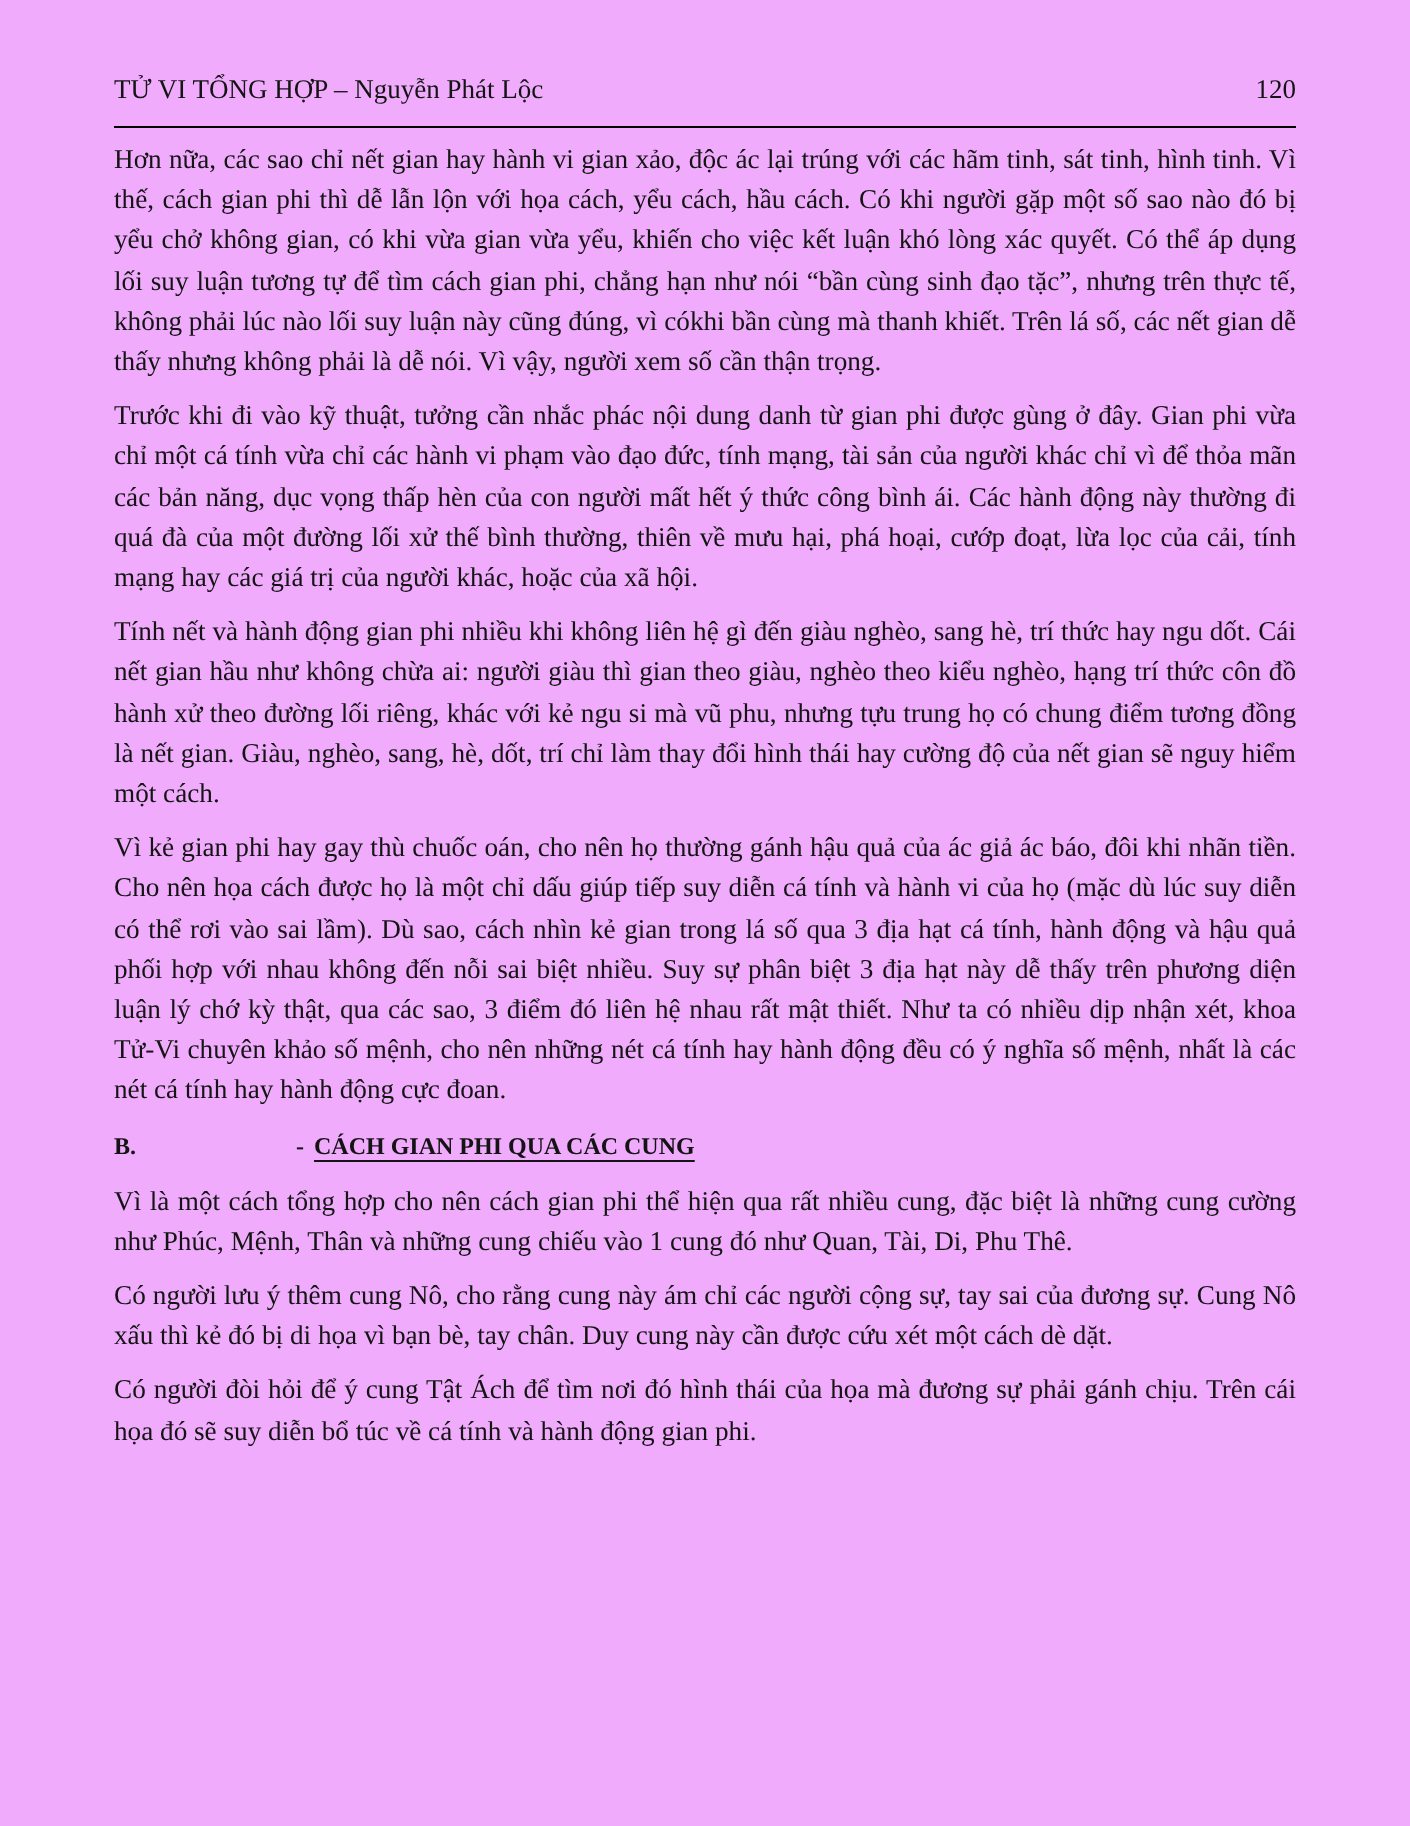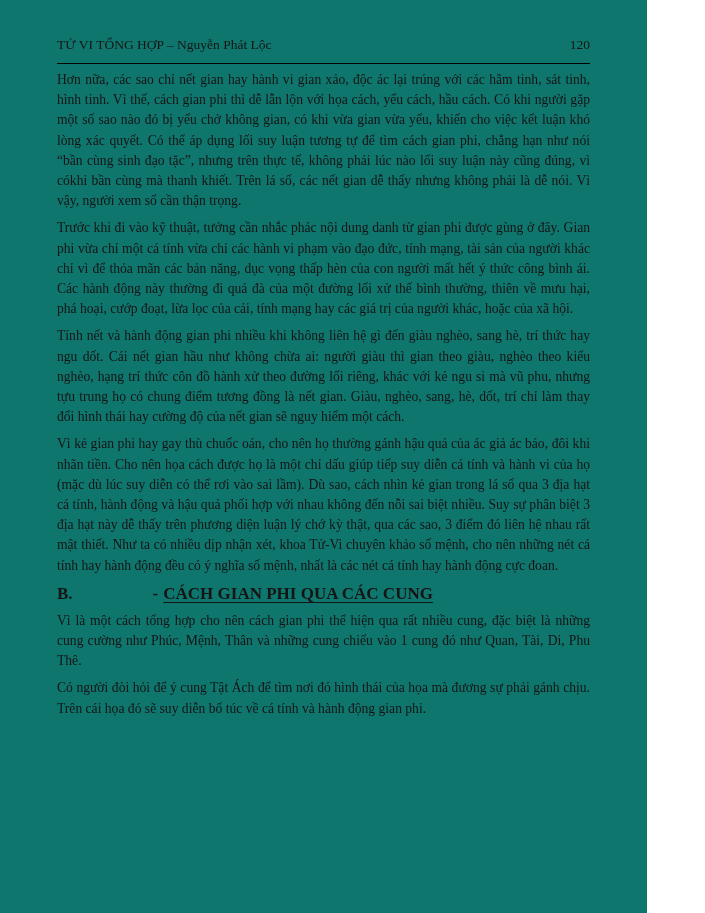"TỬ VI TỔNG HỢP –" .page { background: #0f766e -> #f0abfc; width: 647px -> 705px }
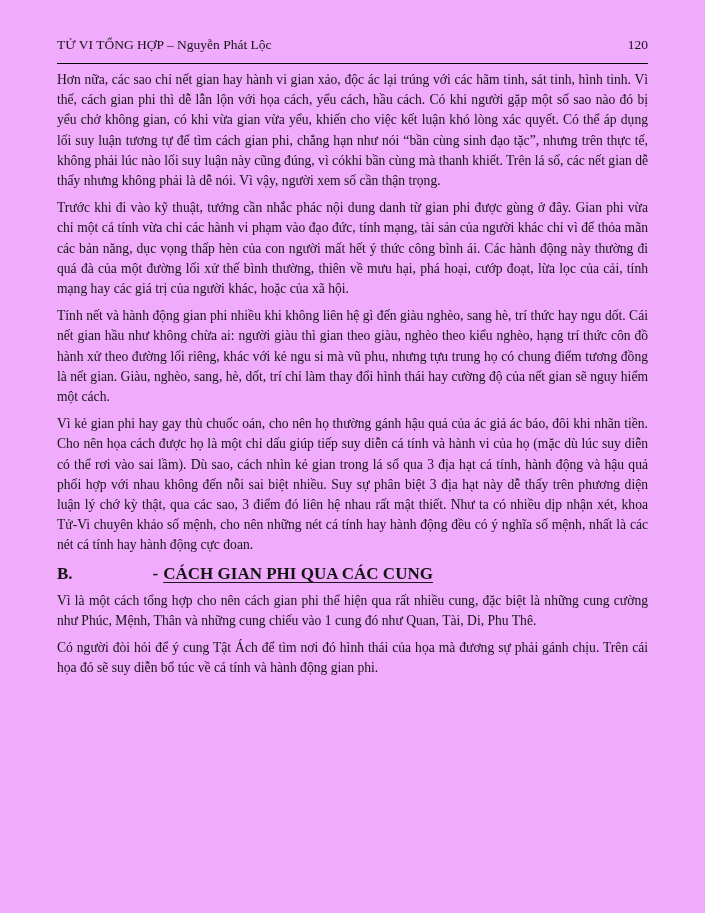"B. - CÁCH GIAN PHI" .section-heading { font-size: 17px -> 12px }
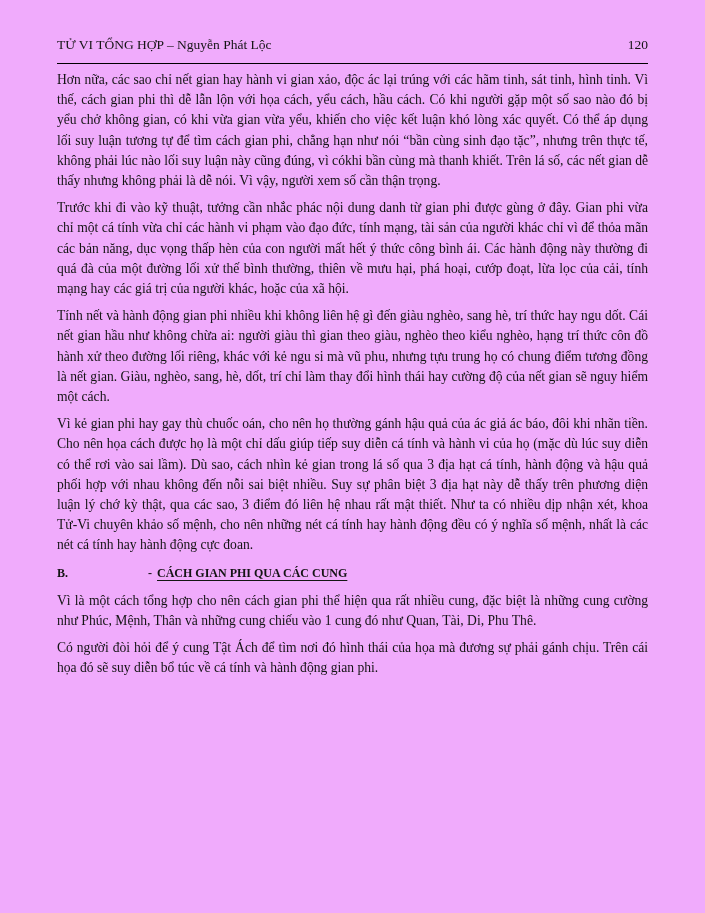"Có người lưu ý thêm" p.para { html: none -> <p>Có người lưu ý thêm cung Nô, cho rằng cung này ám chỉ các người cộng sự, tay sai của đương sự. Cung Nô xấu thì kẻ đó bị di họa vì bạn bè, tay chân. Duy cung này cần được cứu xét một cách dè dặt.</p> }
